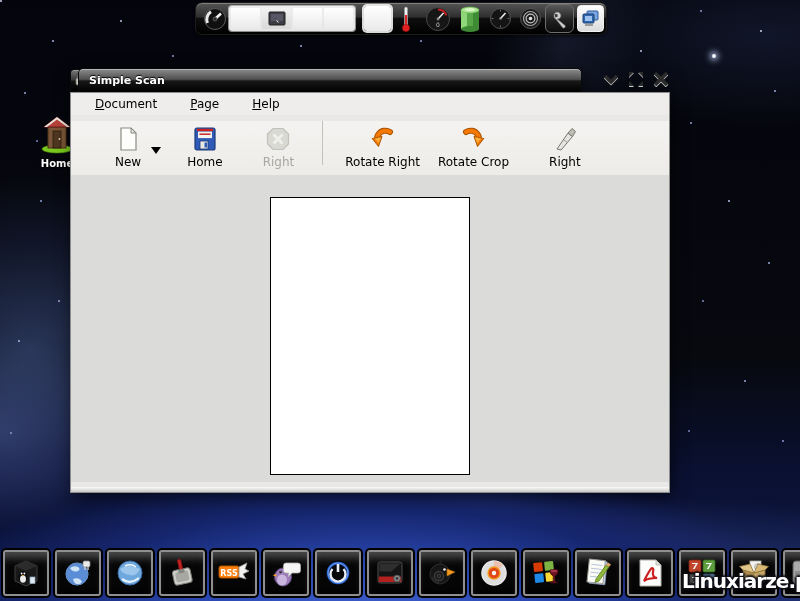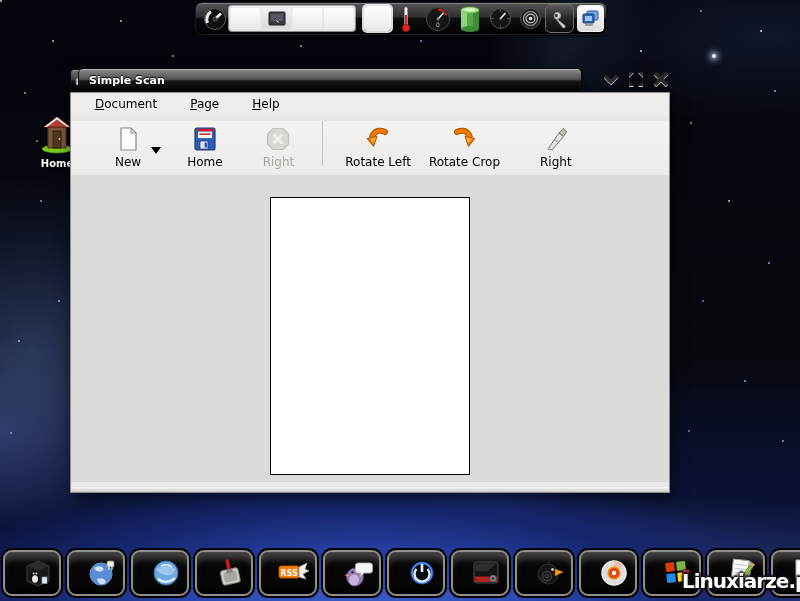"Rotate Left" span.cap { text: Left -> Right }
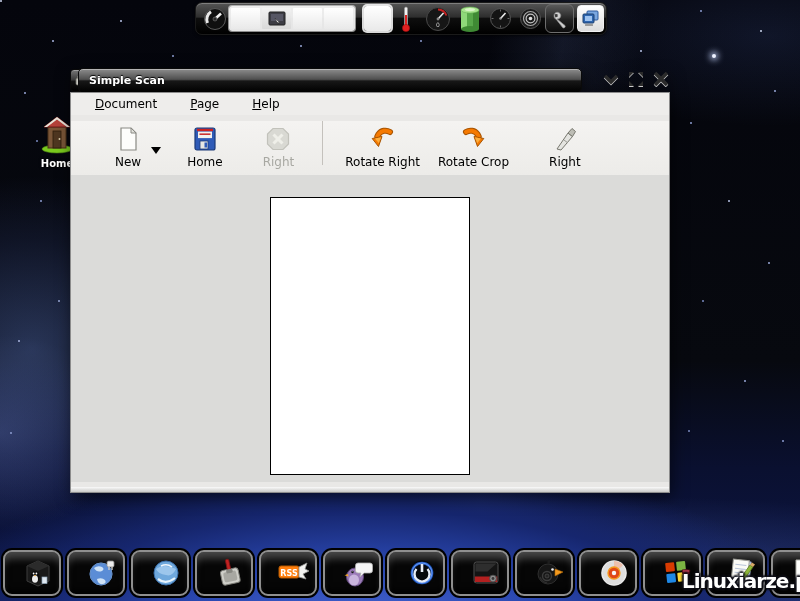"RSS" .dock-btn { border-radius: 9px -> 3px; padding-left: 12px -> none }
